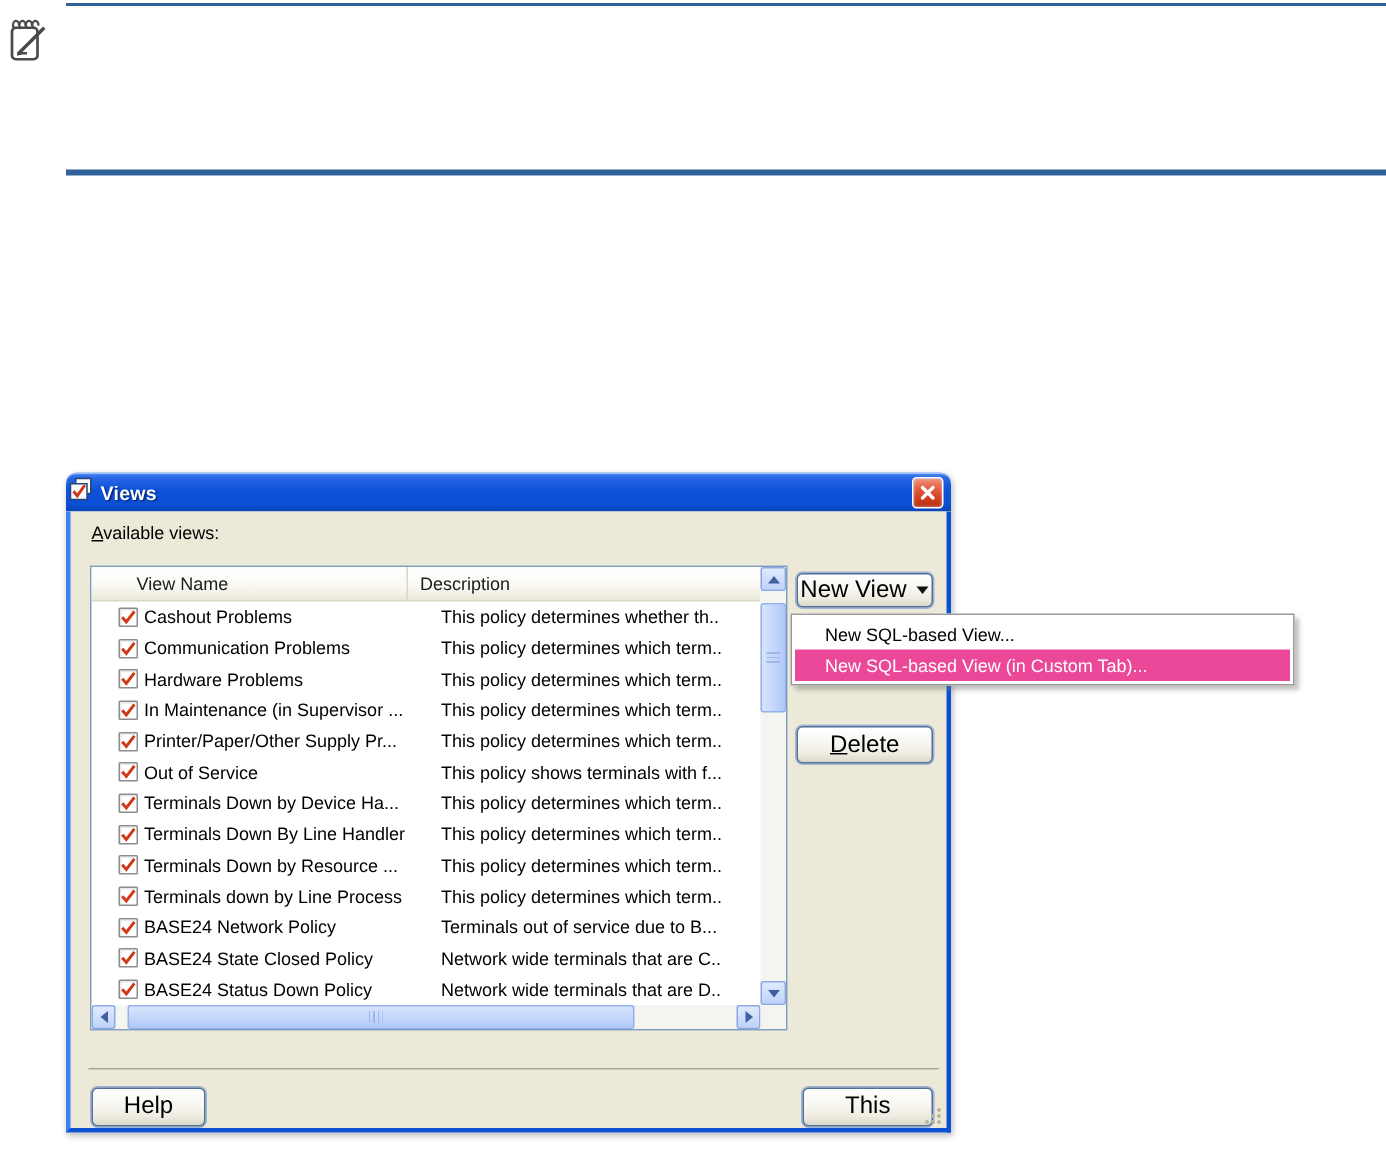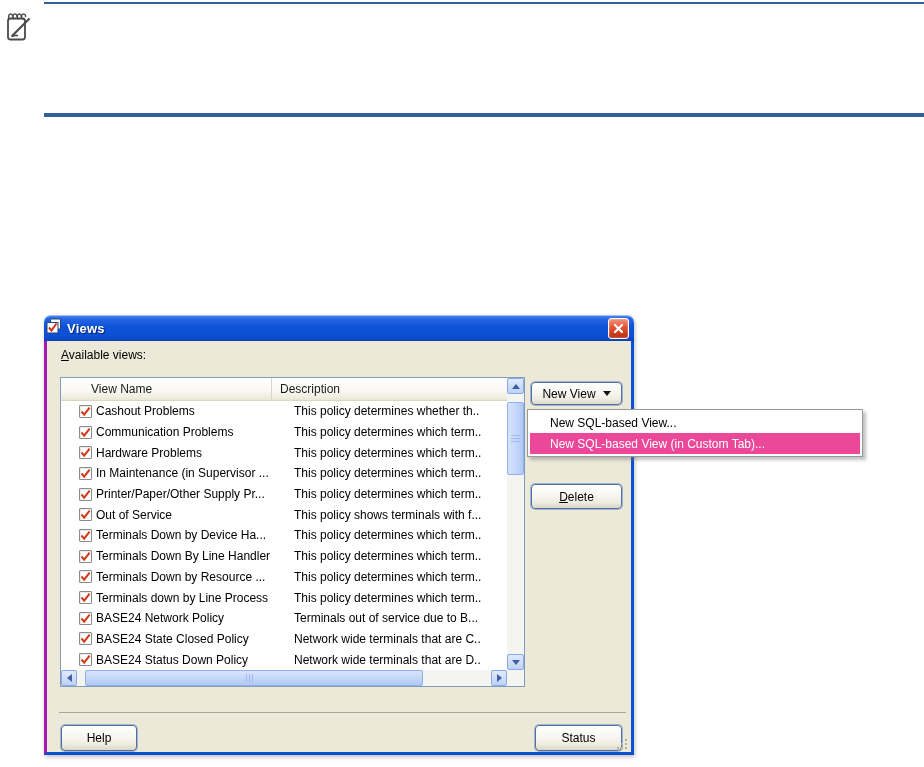"Available views:" .dlg-body { border-left: 3px solid #a21caf -> 3px solid #3b82f6 }
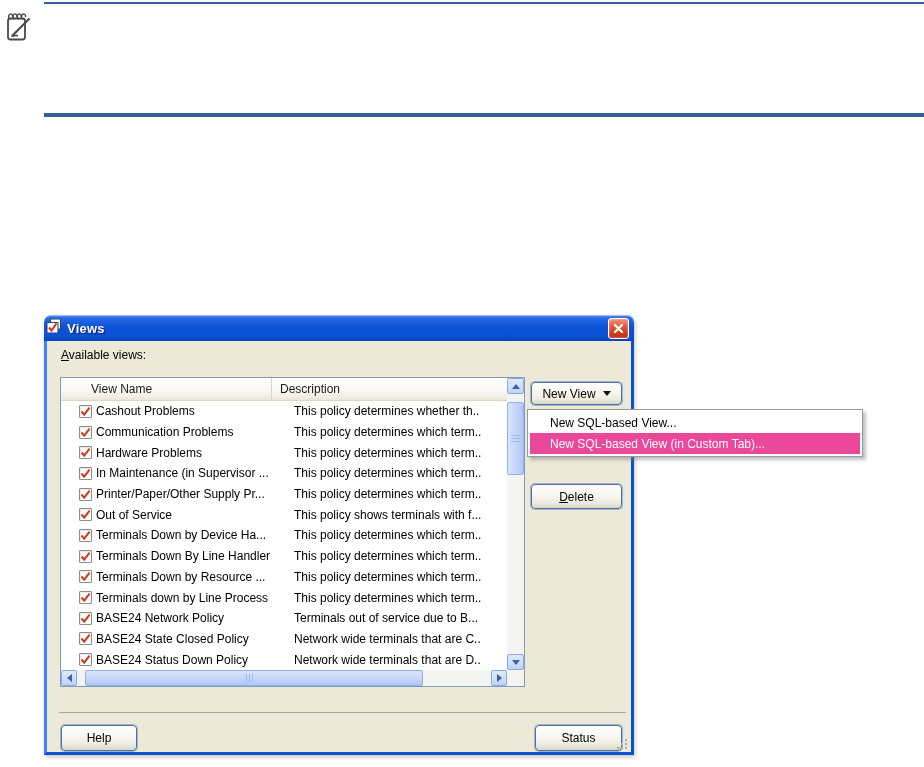"New View" .xp-btn { font-size: 12px -> 16px }
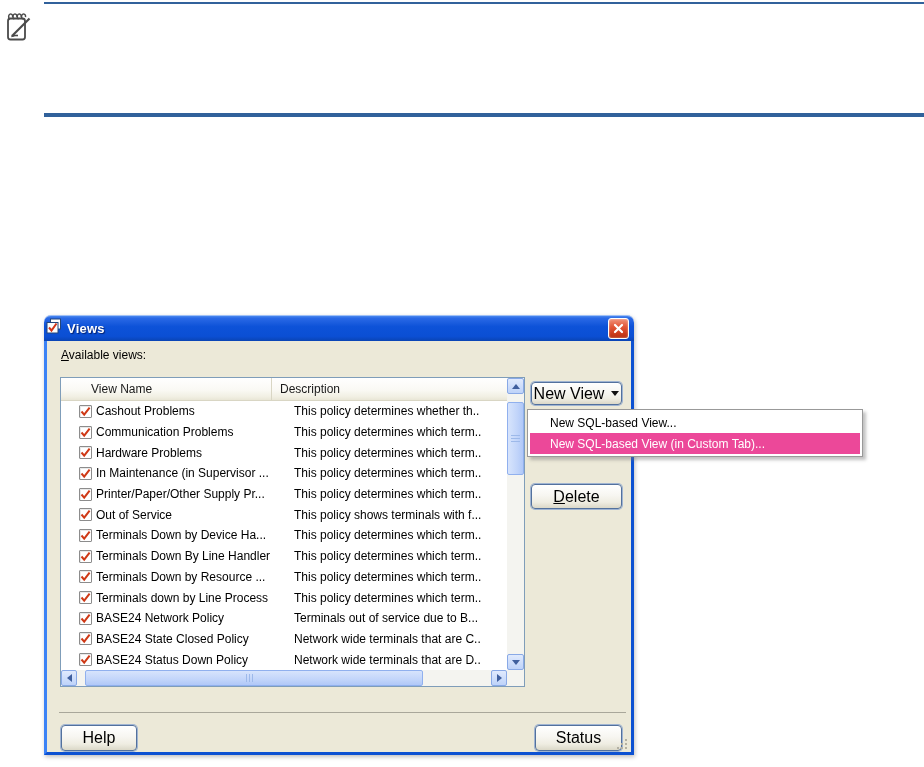"Status" div.xp-btn { text: Status -> This }
